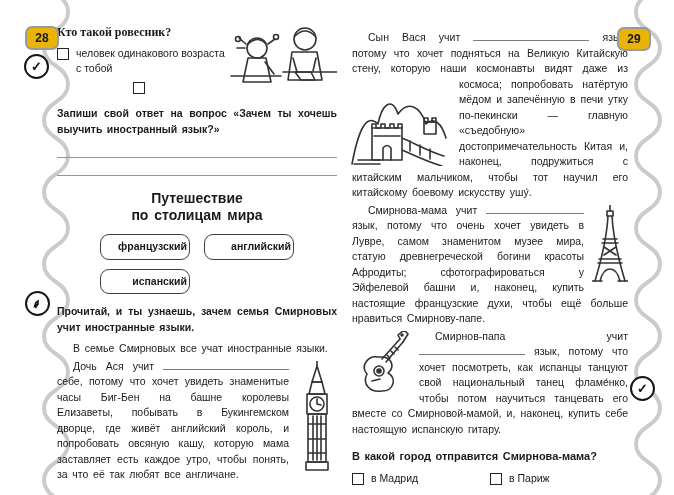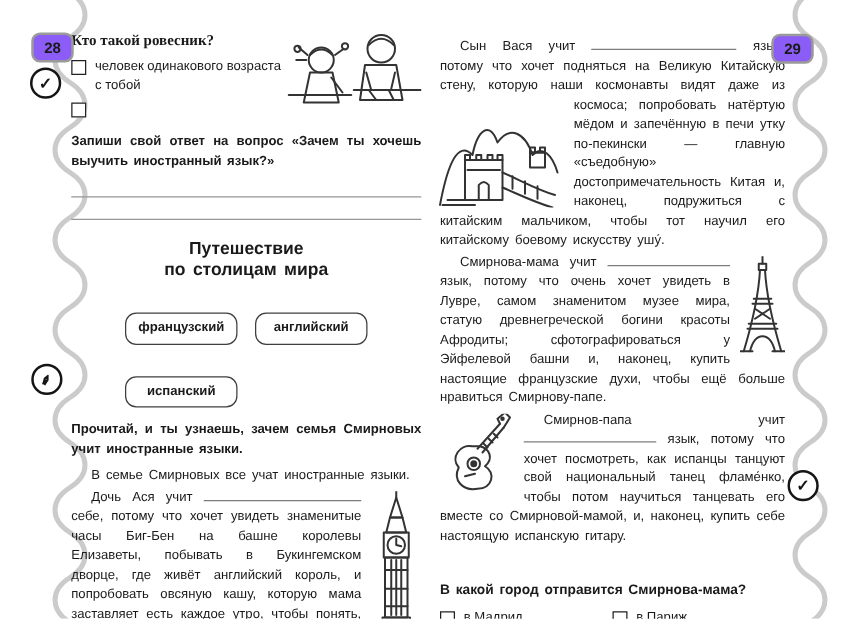"28" .page-badge { background: #8b5cf6 -> #eab308 }
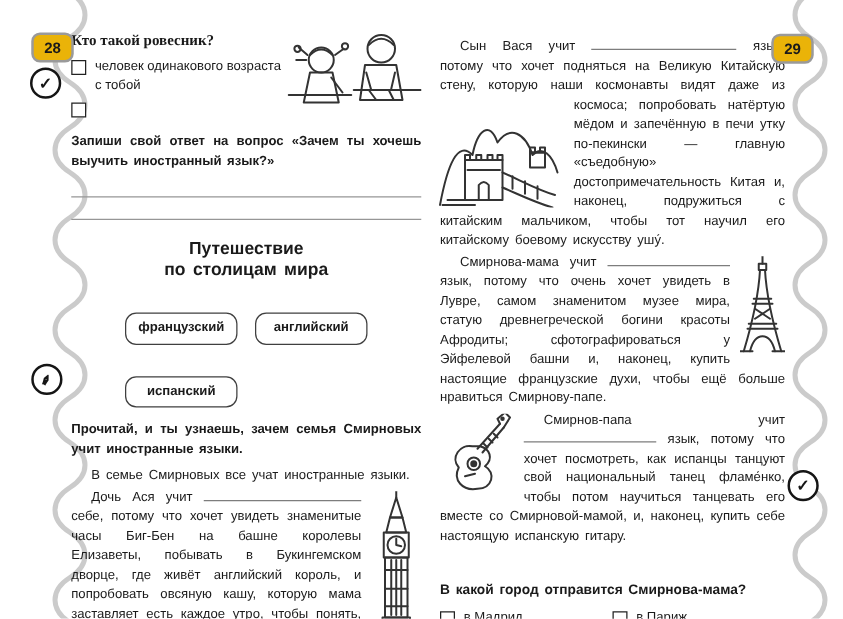"человек одинакового возраста с тобой" .option { justify-content: none -> center }
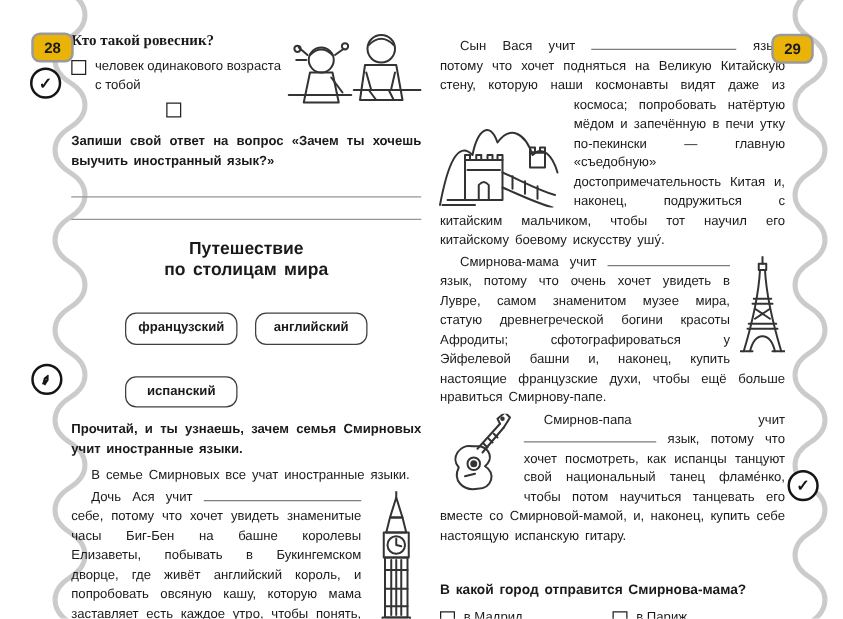"французский" .wbox { margin-top: 16px -> none; text-align: center -> right }
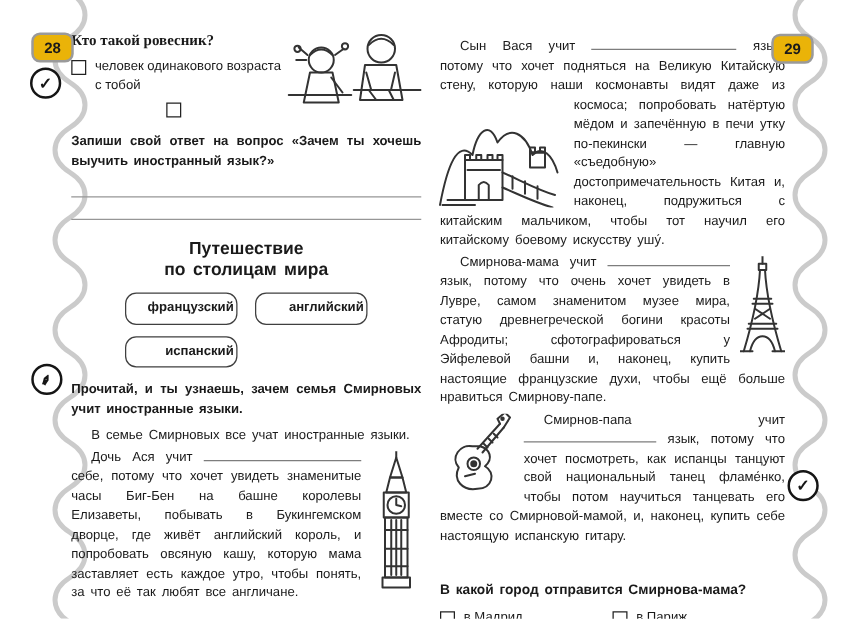"В какой город отправится Смирнова-мама?" .q-title { margin-top: 28px -> 12px }
